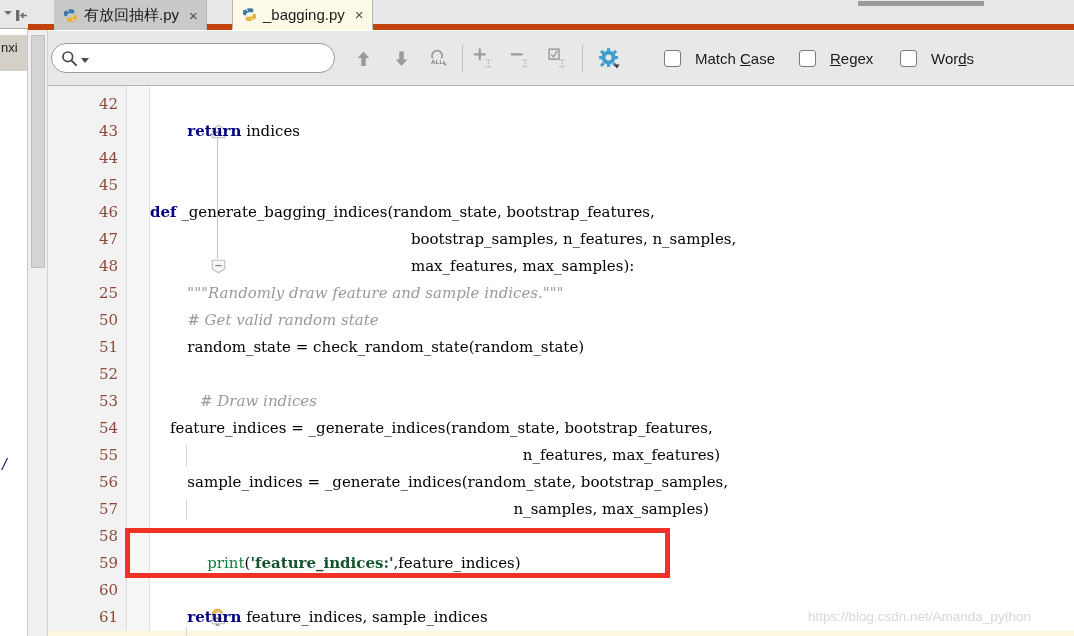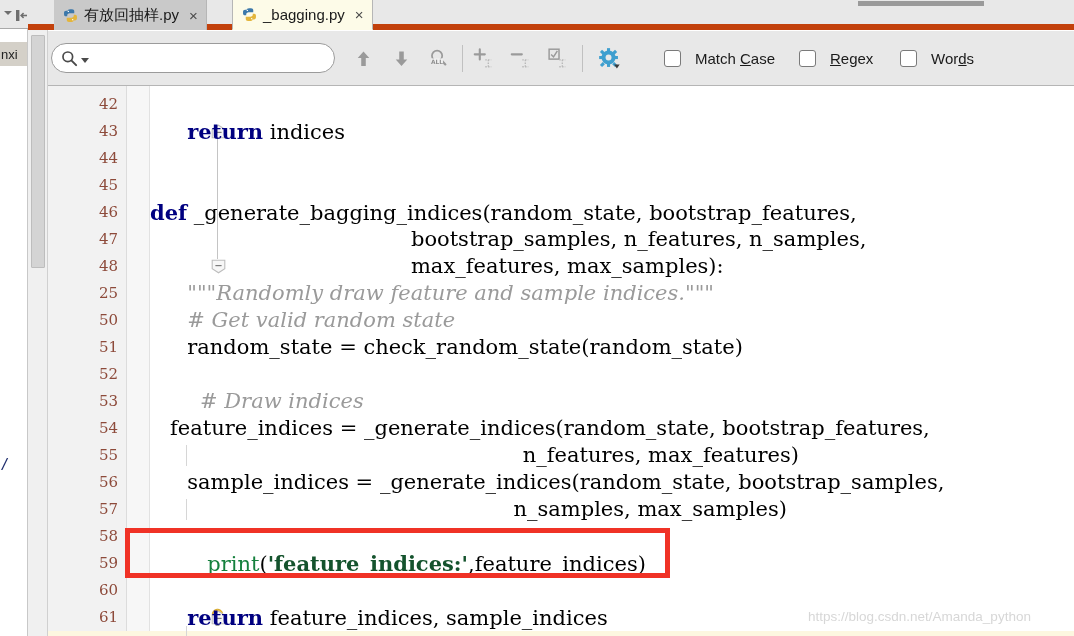"nxi" #left-strip-tab { height: 24px -> 36px; top: 42px -> 35px }
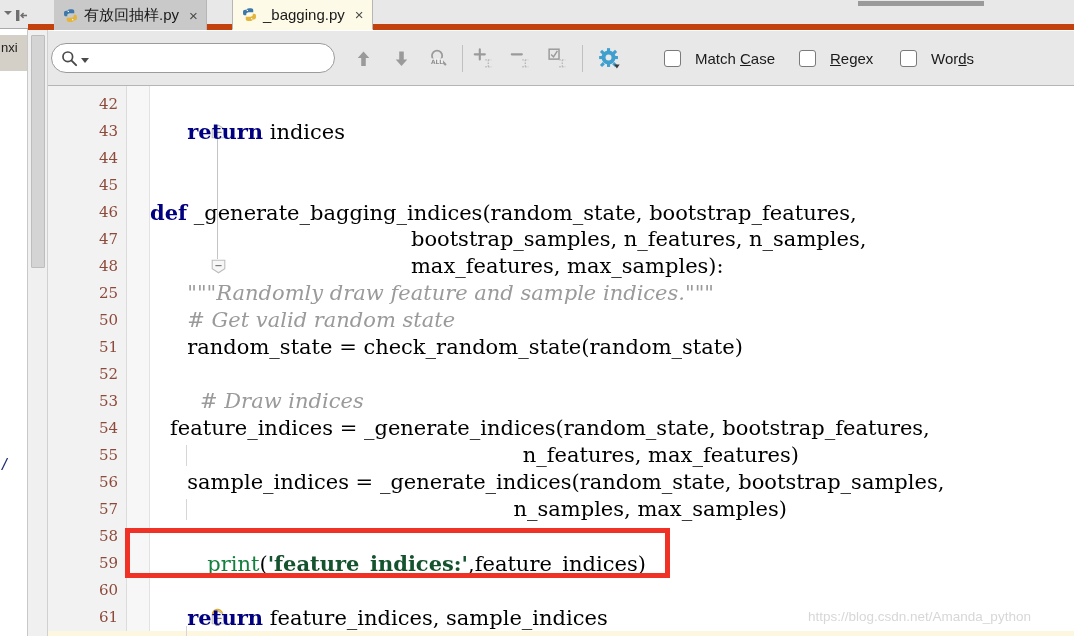"return indices" .coderow { font-size: 21px -> 15px }
